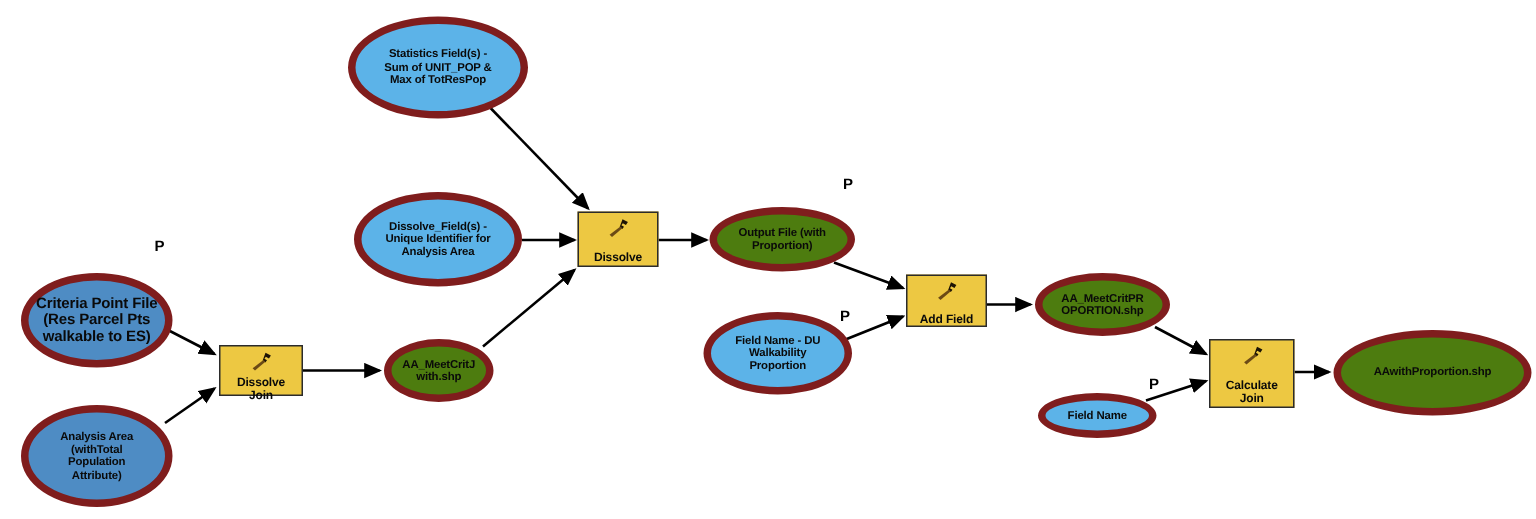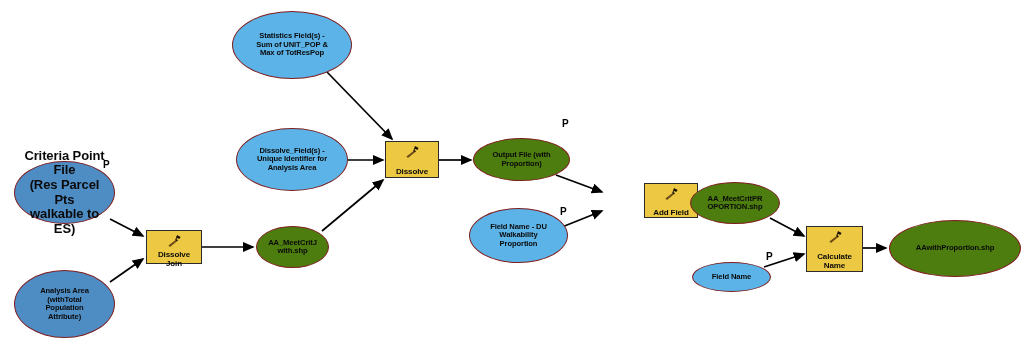"Statistics Field(s) -" .oval { border: 1px solid #7f1d1d -> 5px solid #7f1d1d }
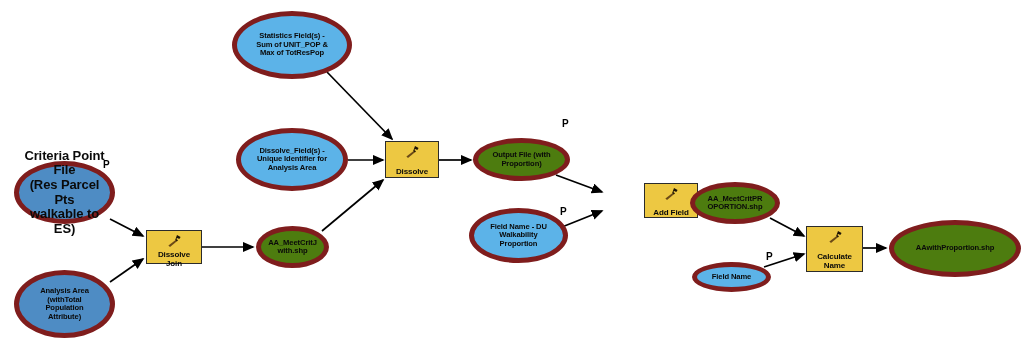"Criteria Point File" div.node { font-size: 13px -> 10px; top: 161px -> 182px }
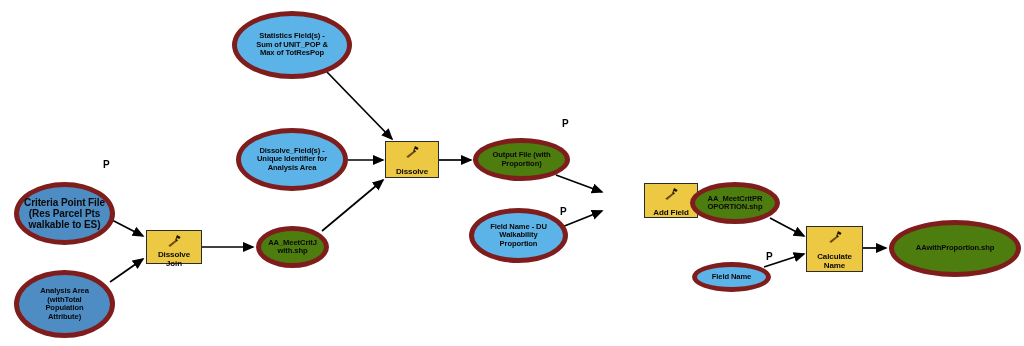"Add Field" div.node { margin-left: 40px -> none }
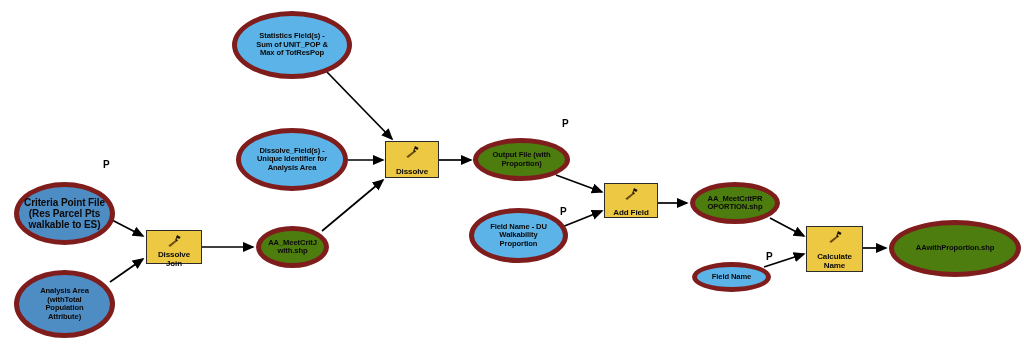"Calculate" span.lbl { text: Name -> Join }
